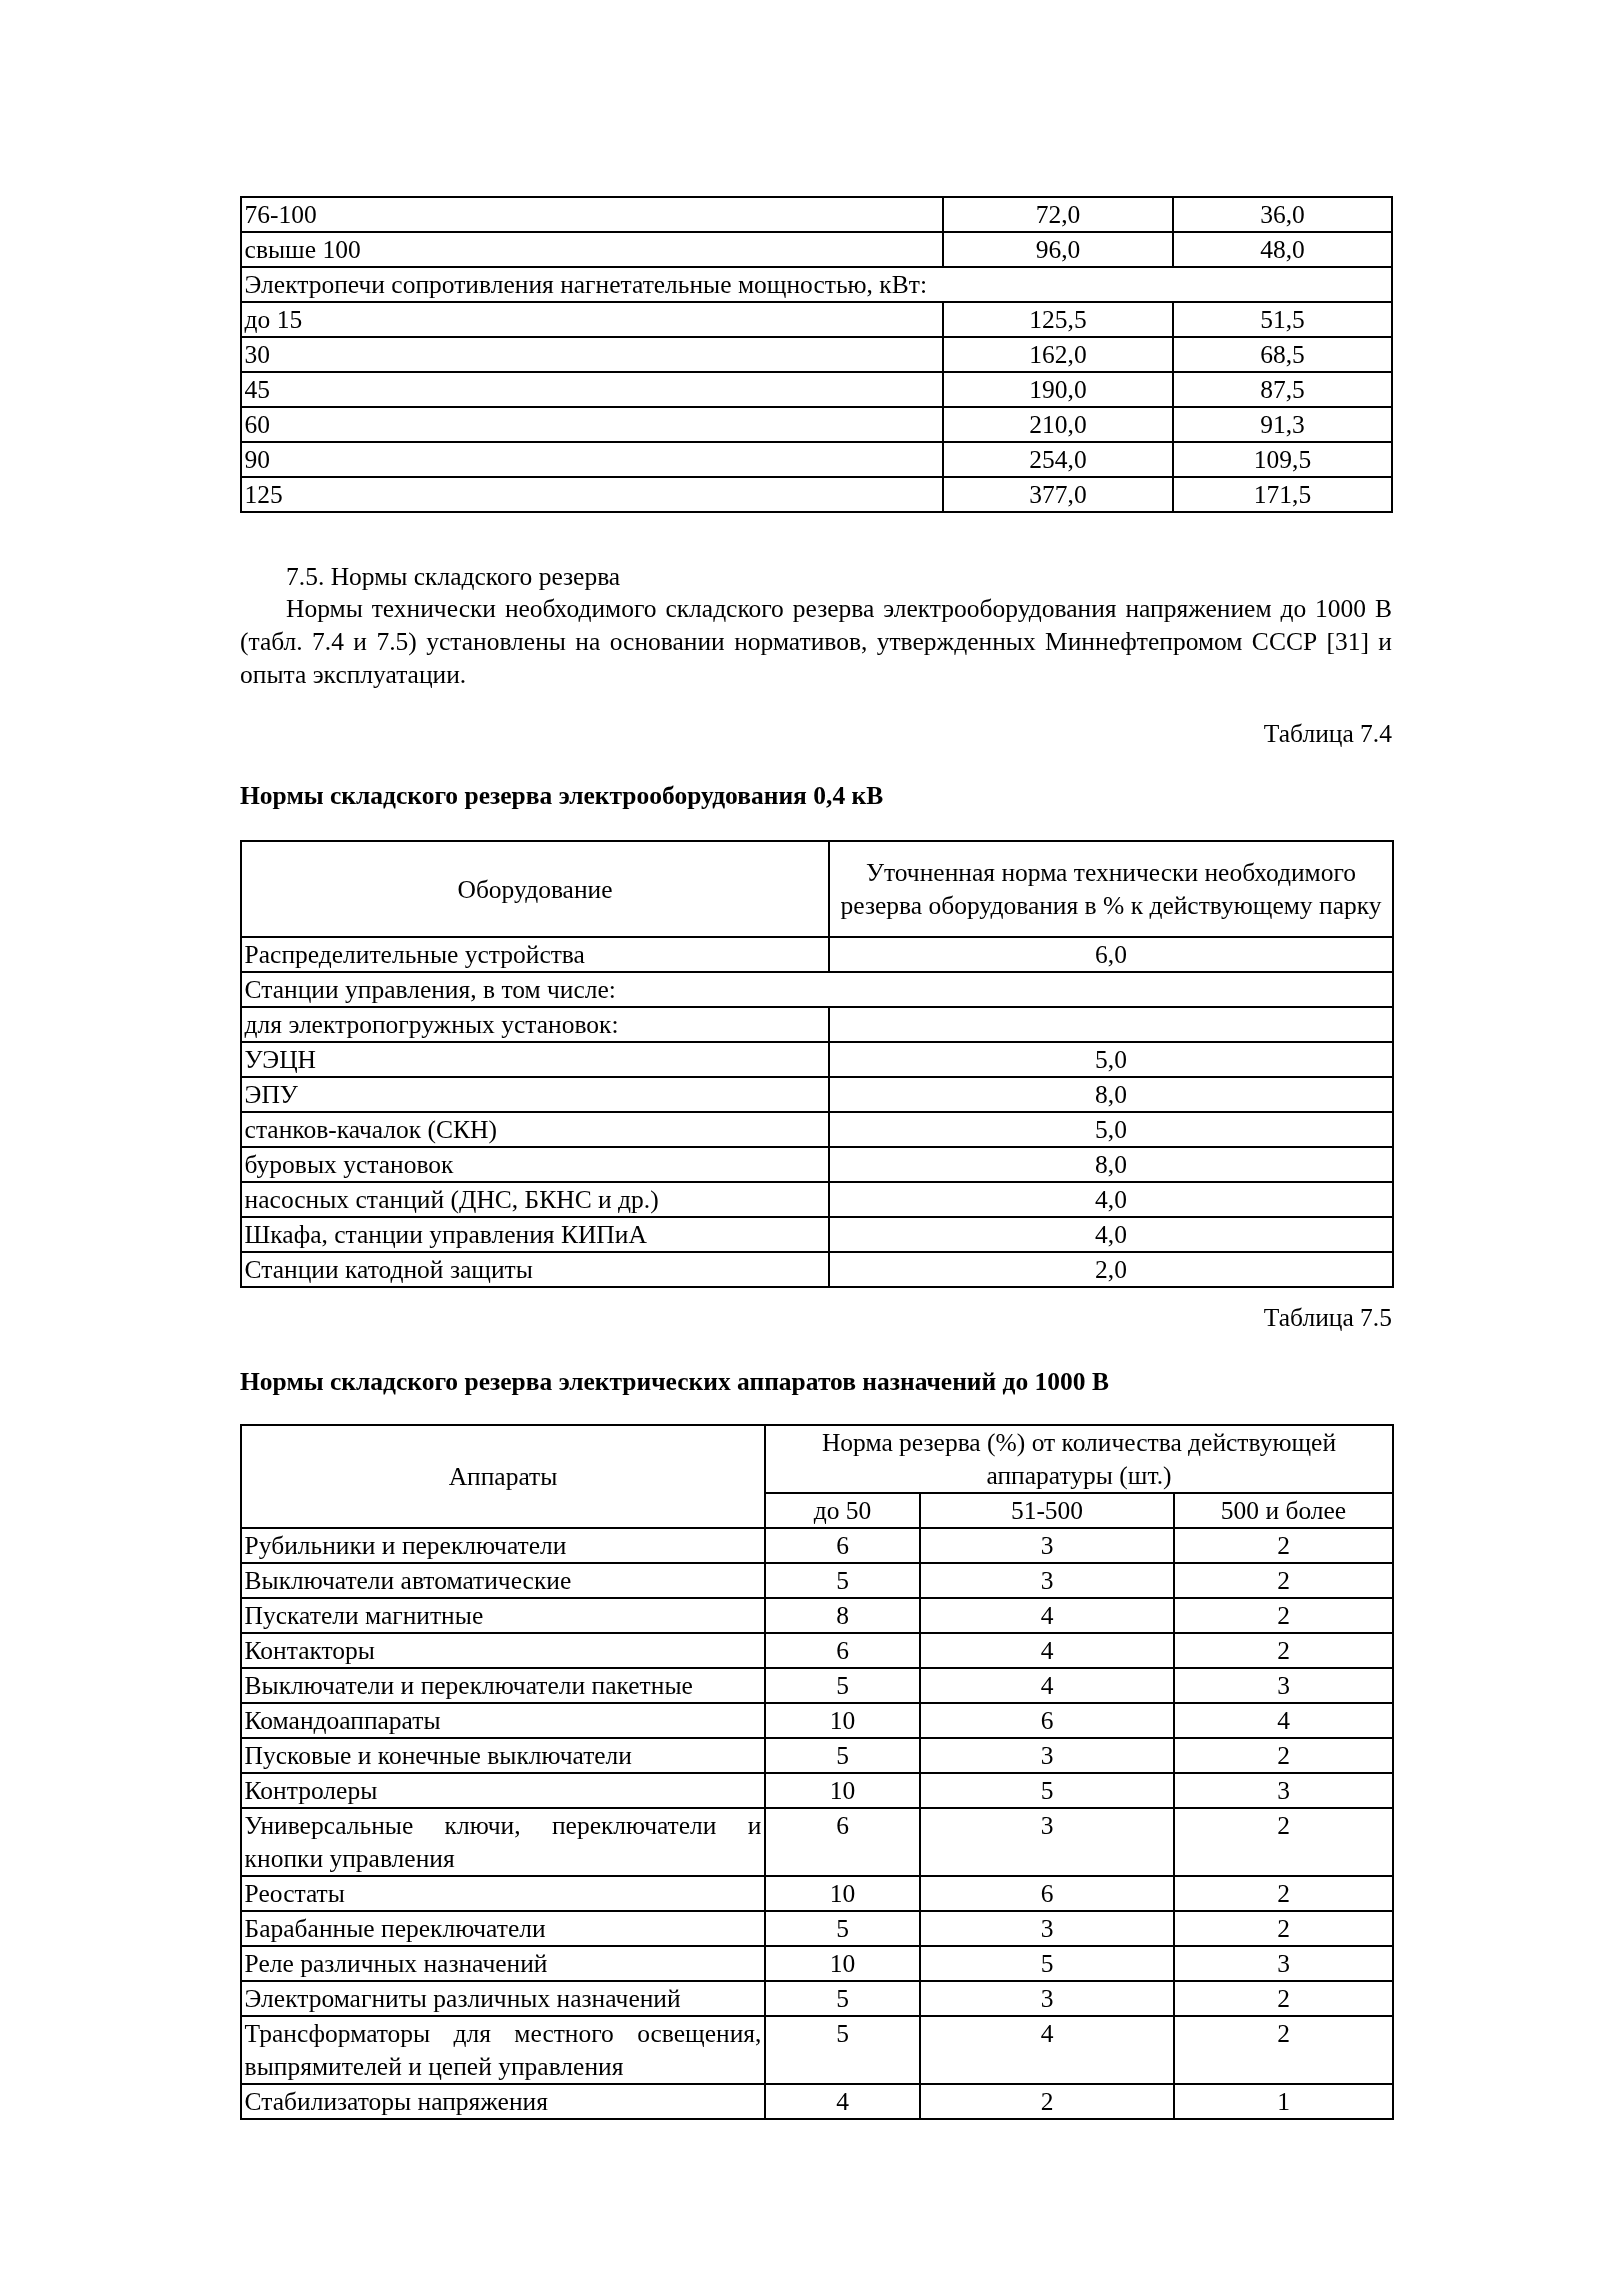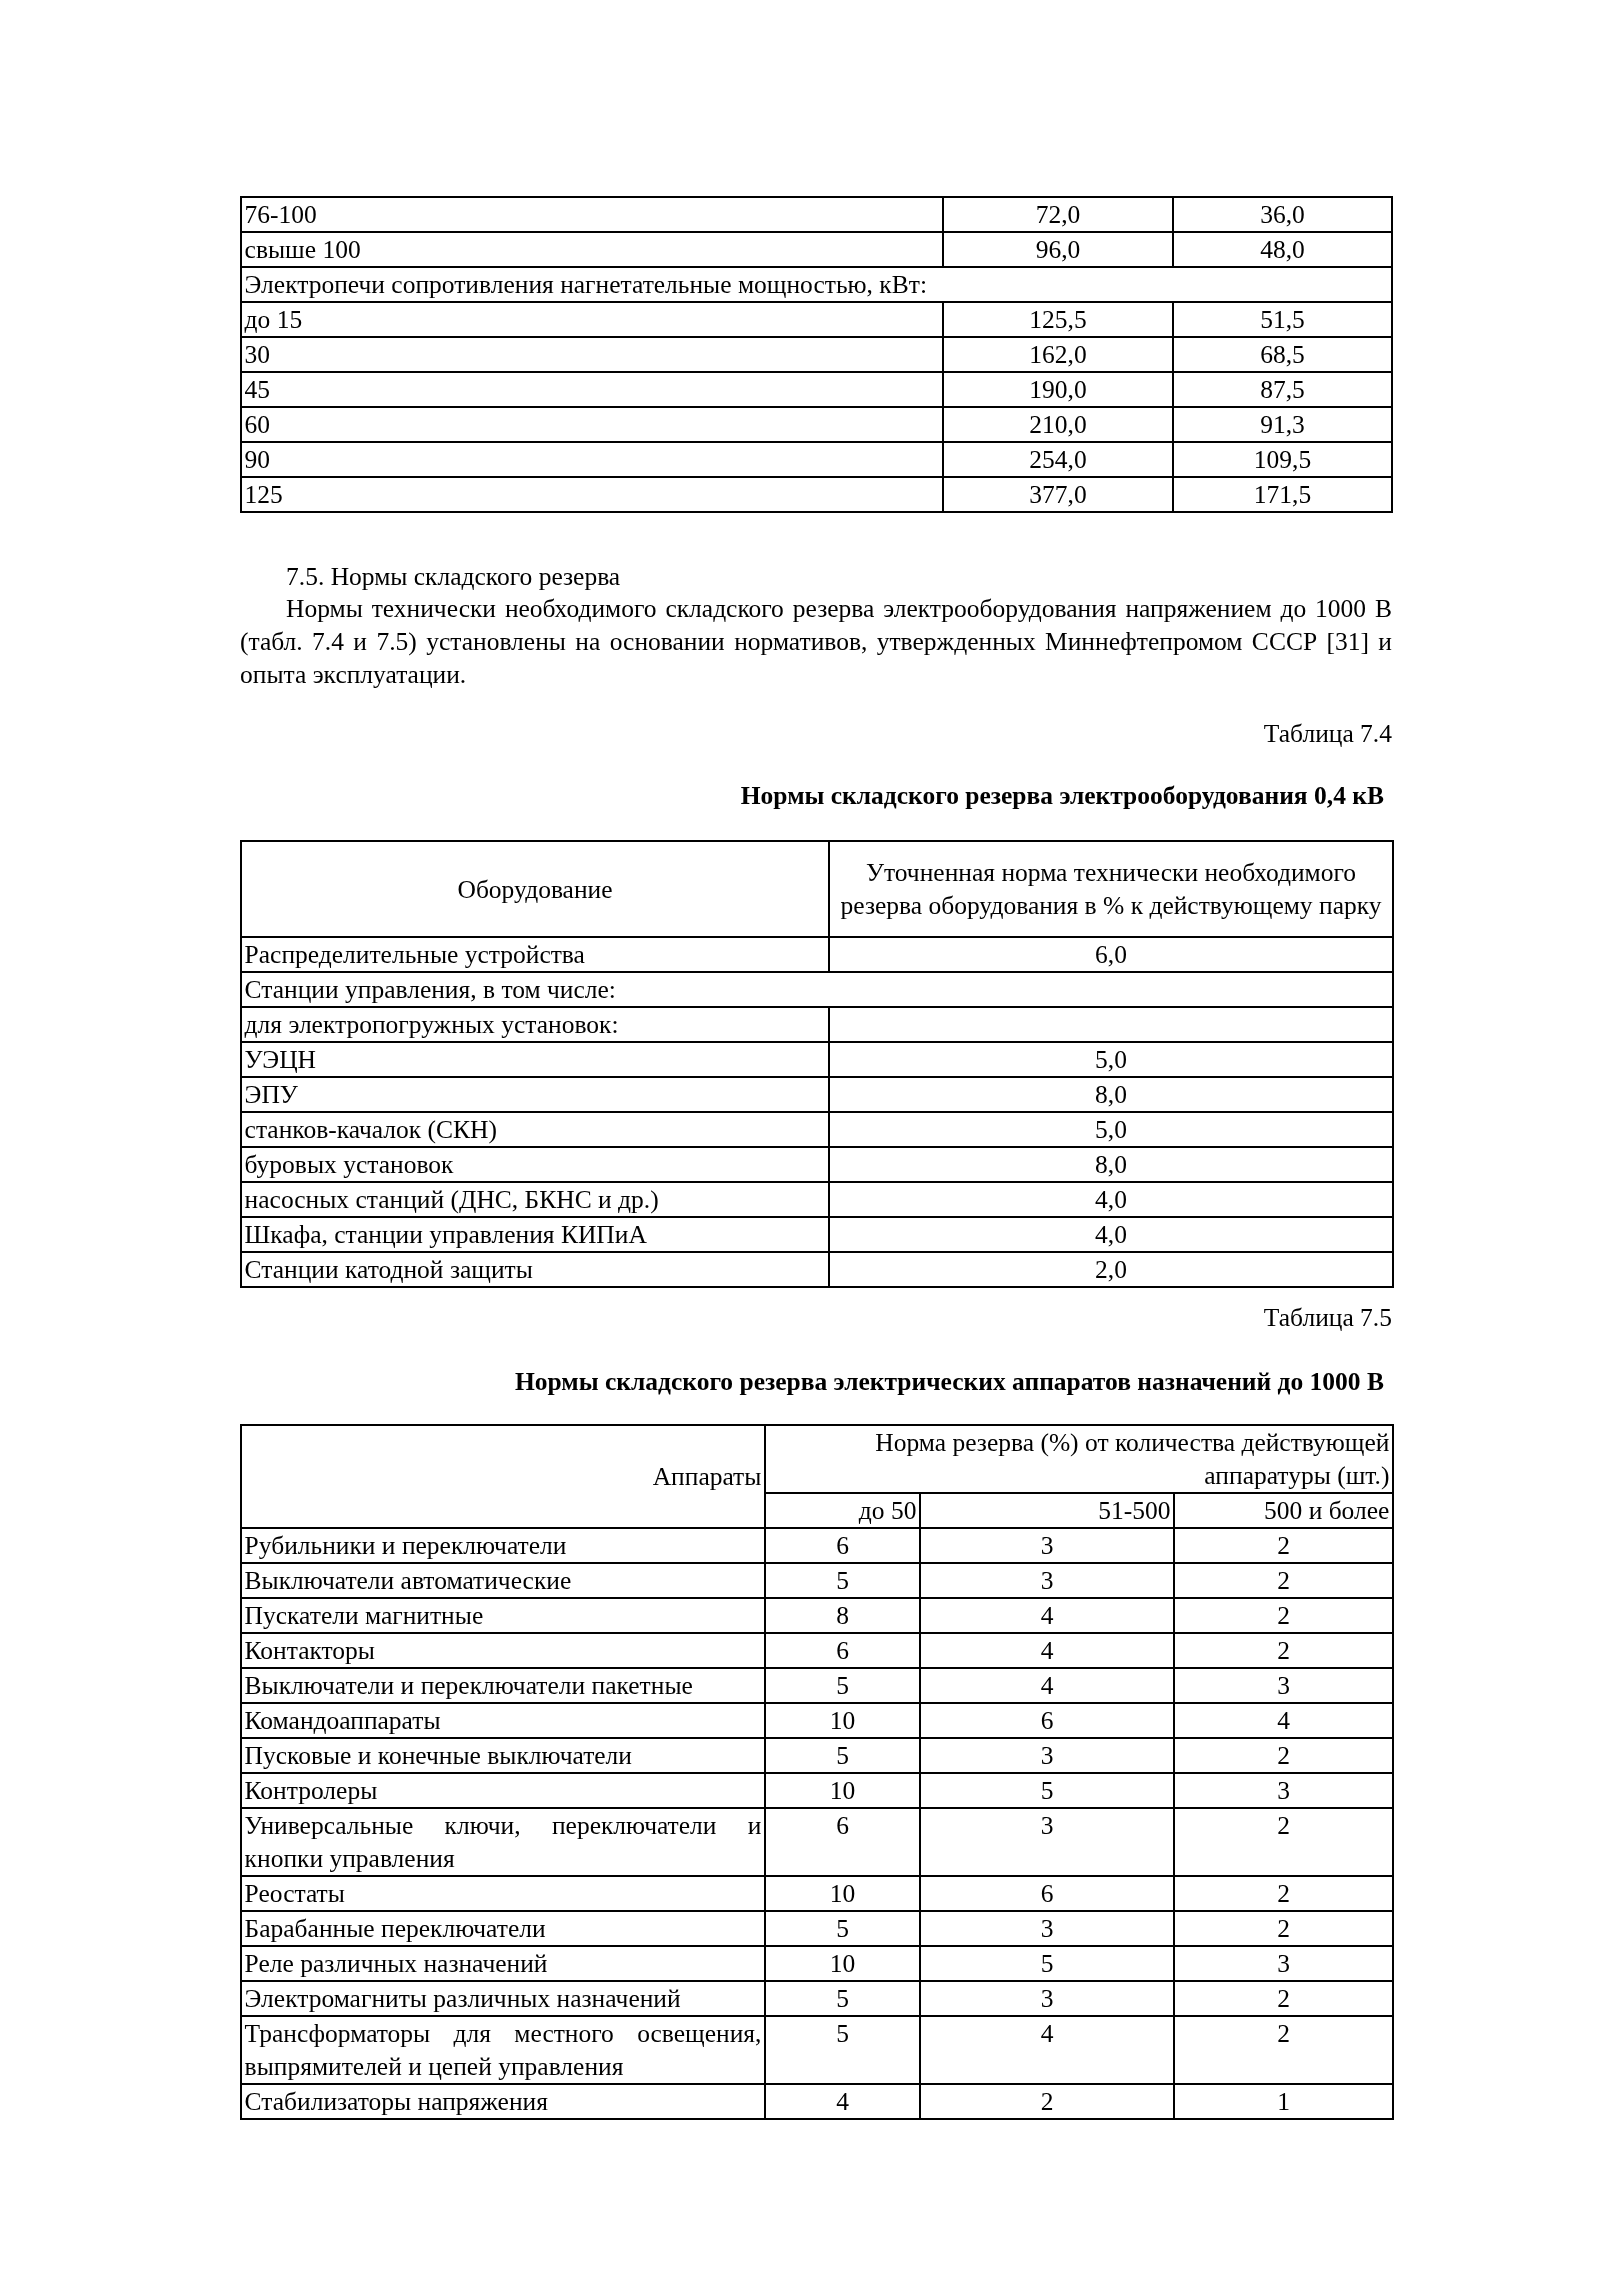"Нормы складского резерва" .ttitle { left: 232px -> 240px; text-align: right -> left }
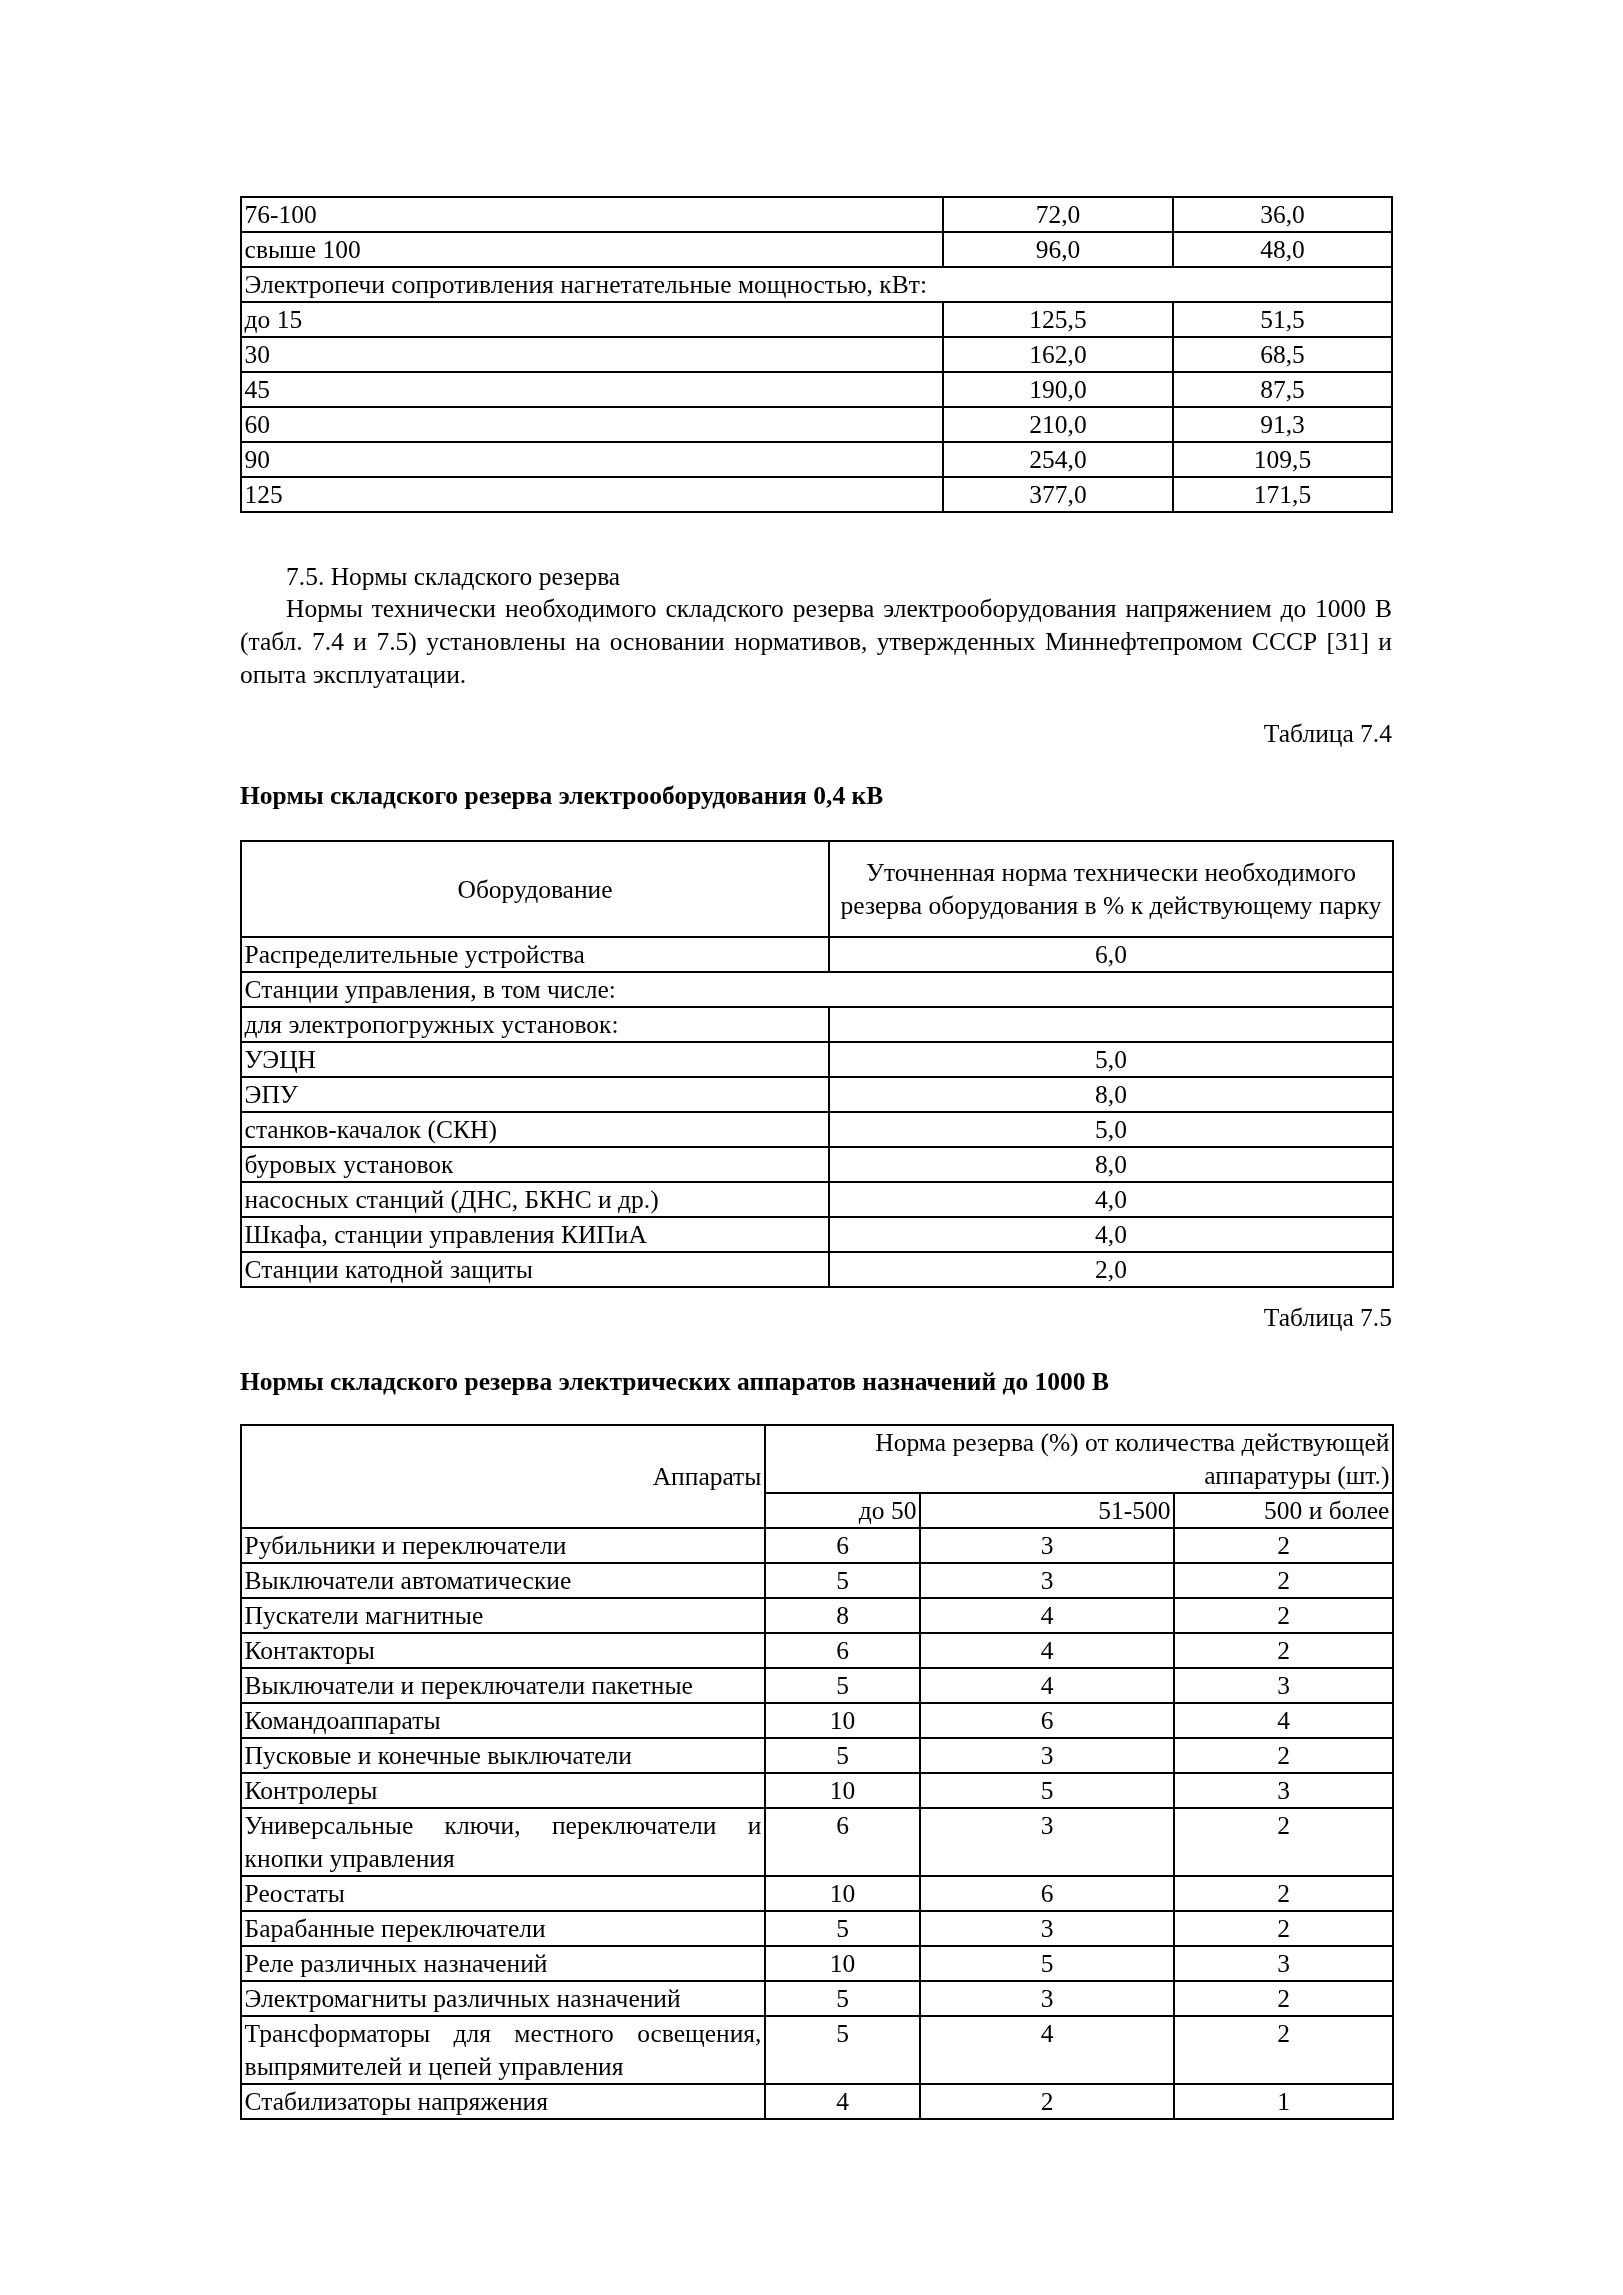"Норма резерва (%) от количества" .t3 th { text-align: right -> center }
